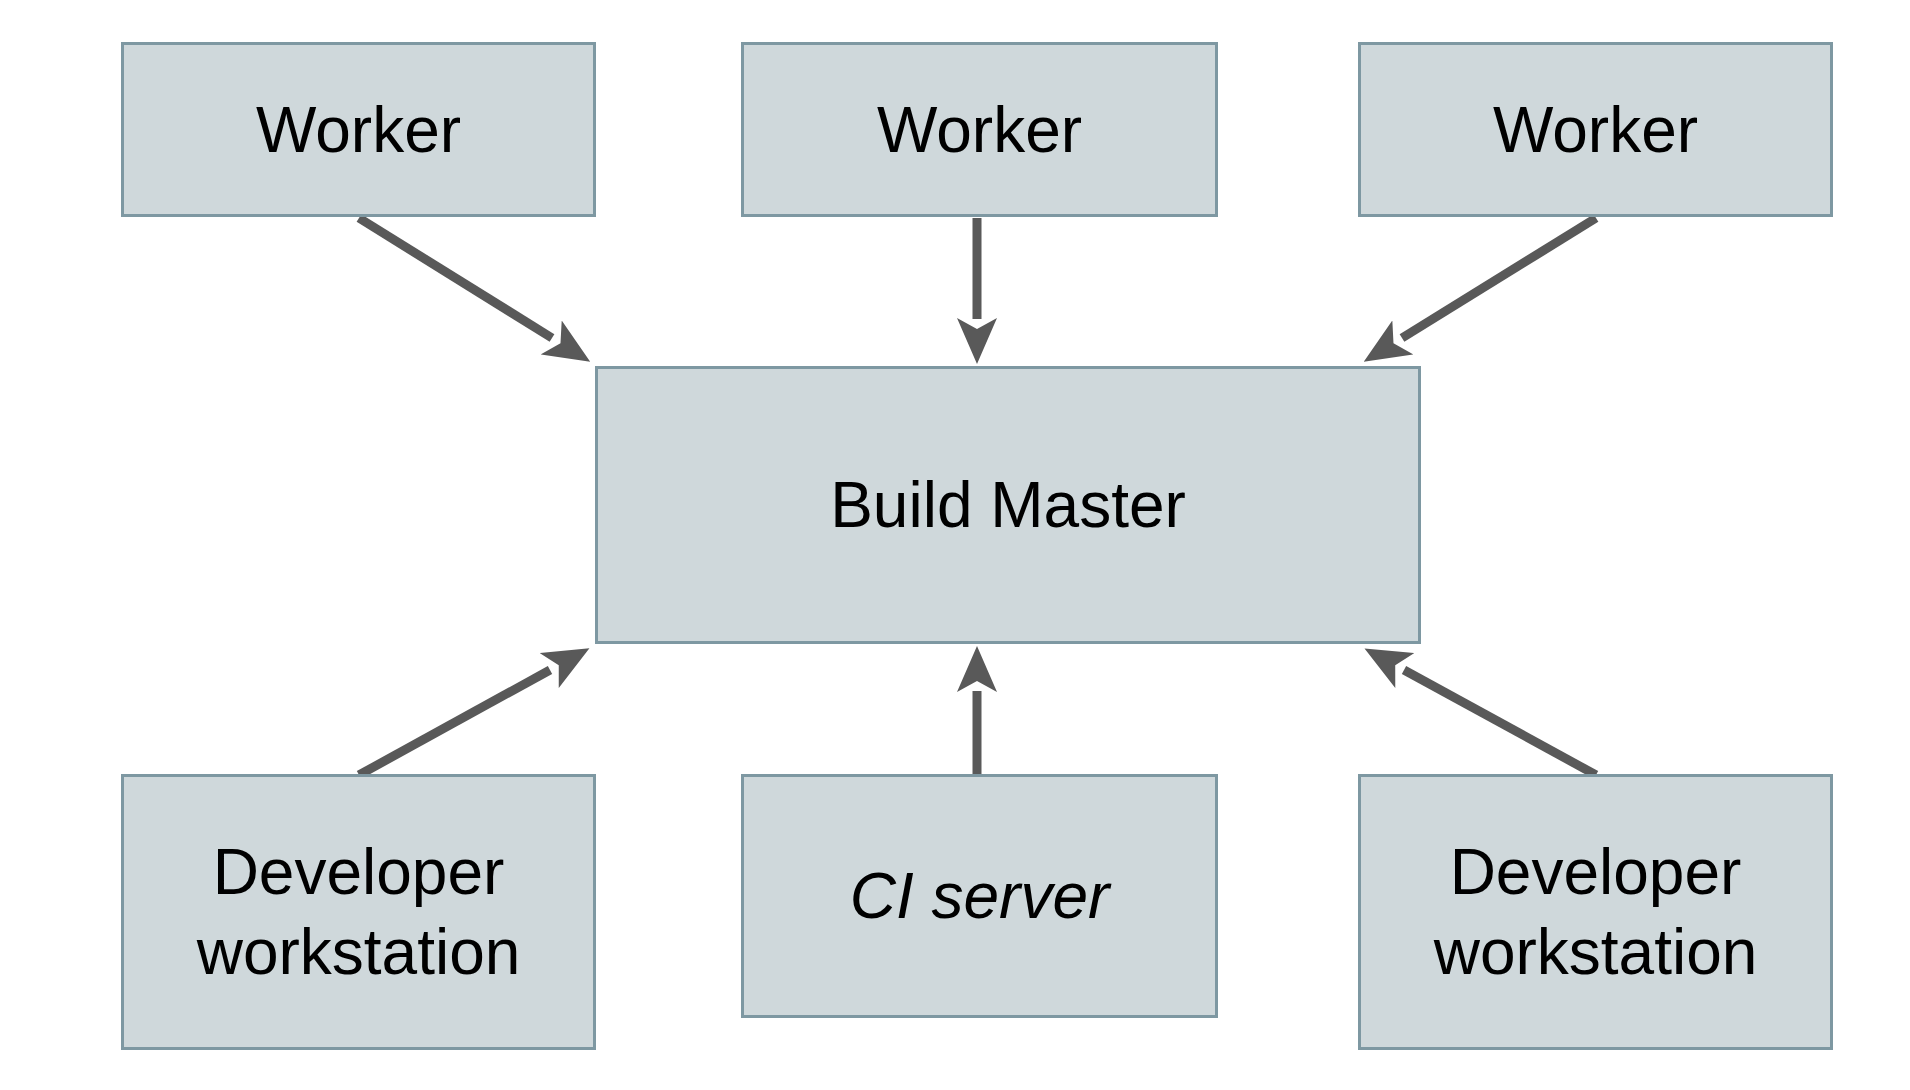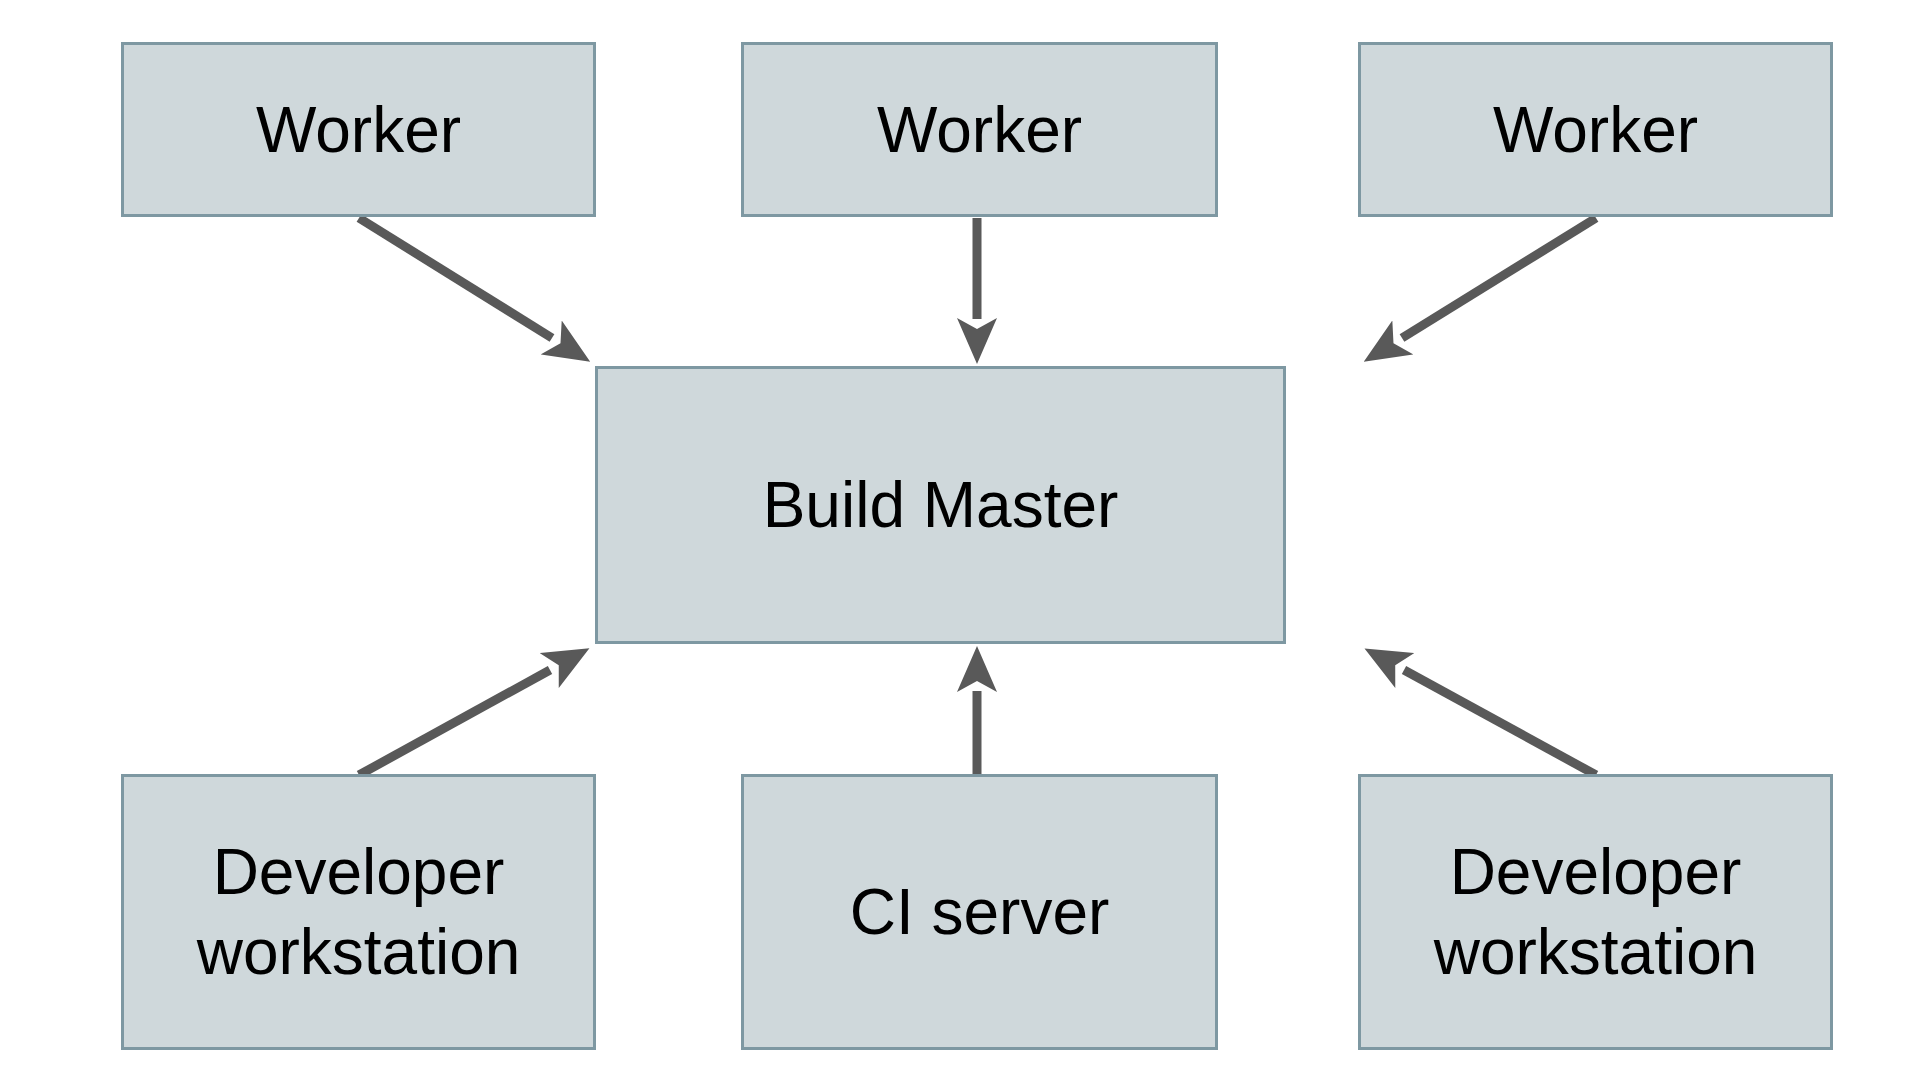"Build Master" .pos-build-master { width: 691px -> 826px }
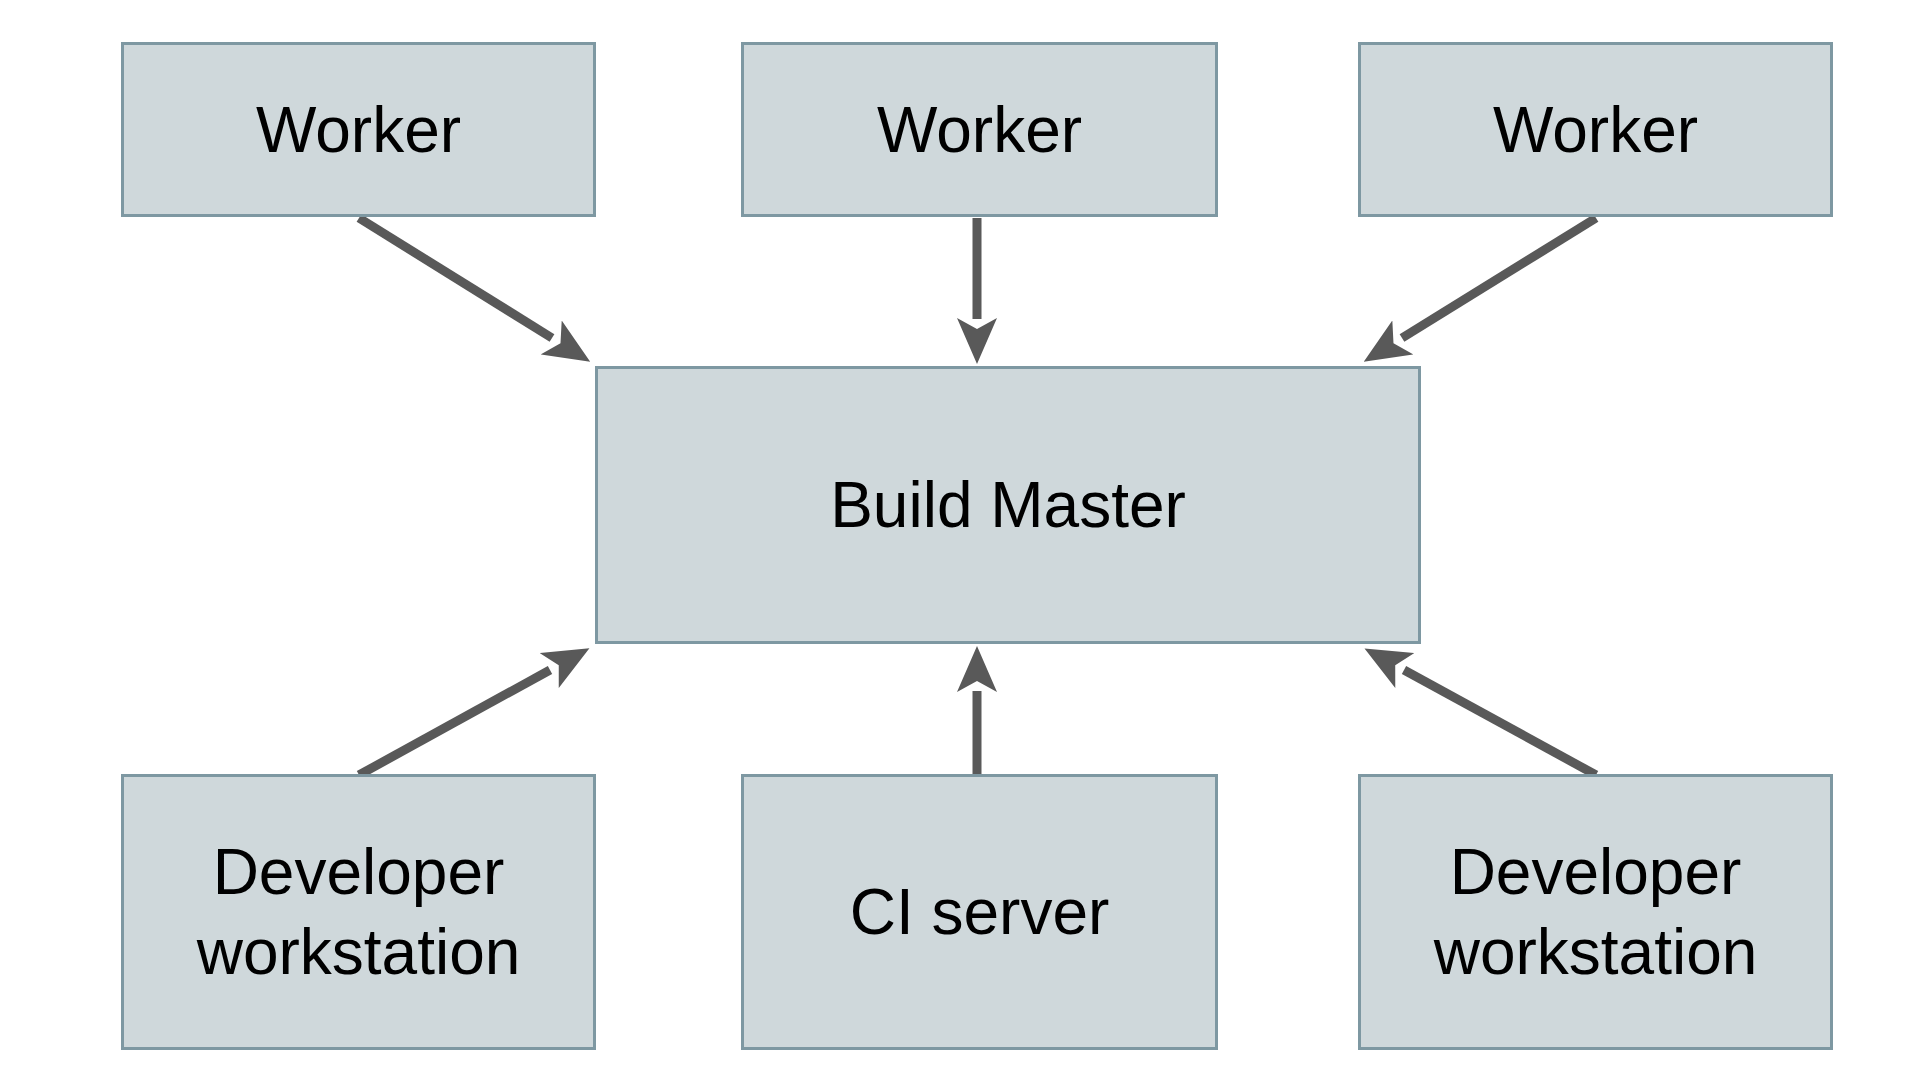"CI server" .pos-ci-server { font-style: none -> italic; height: 276px -> 244px }
